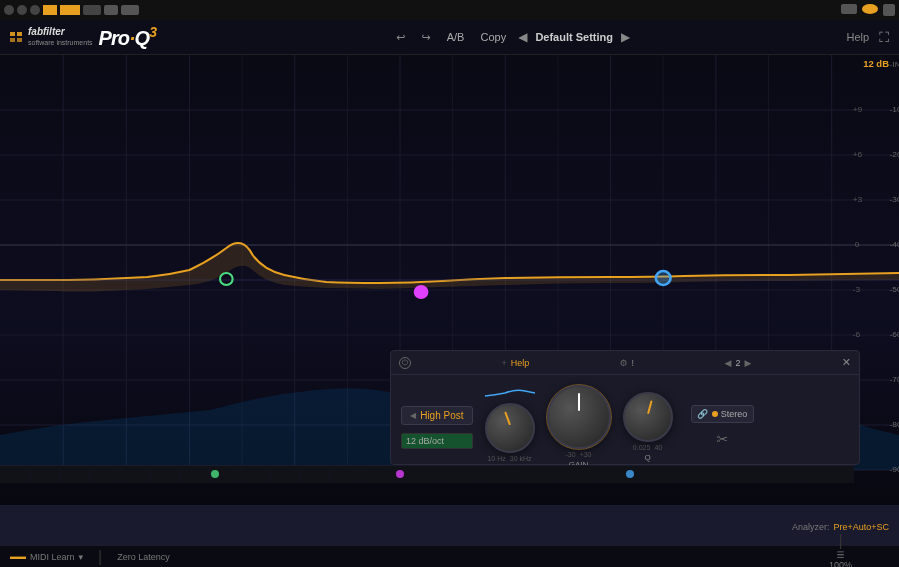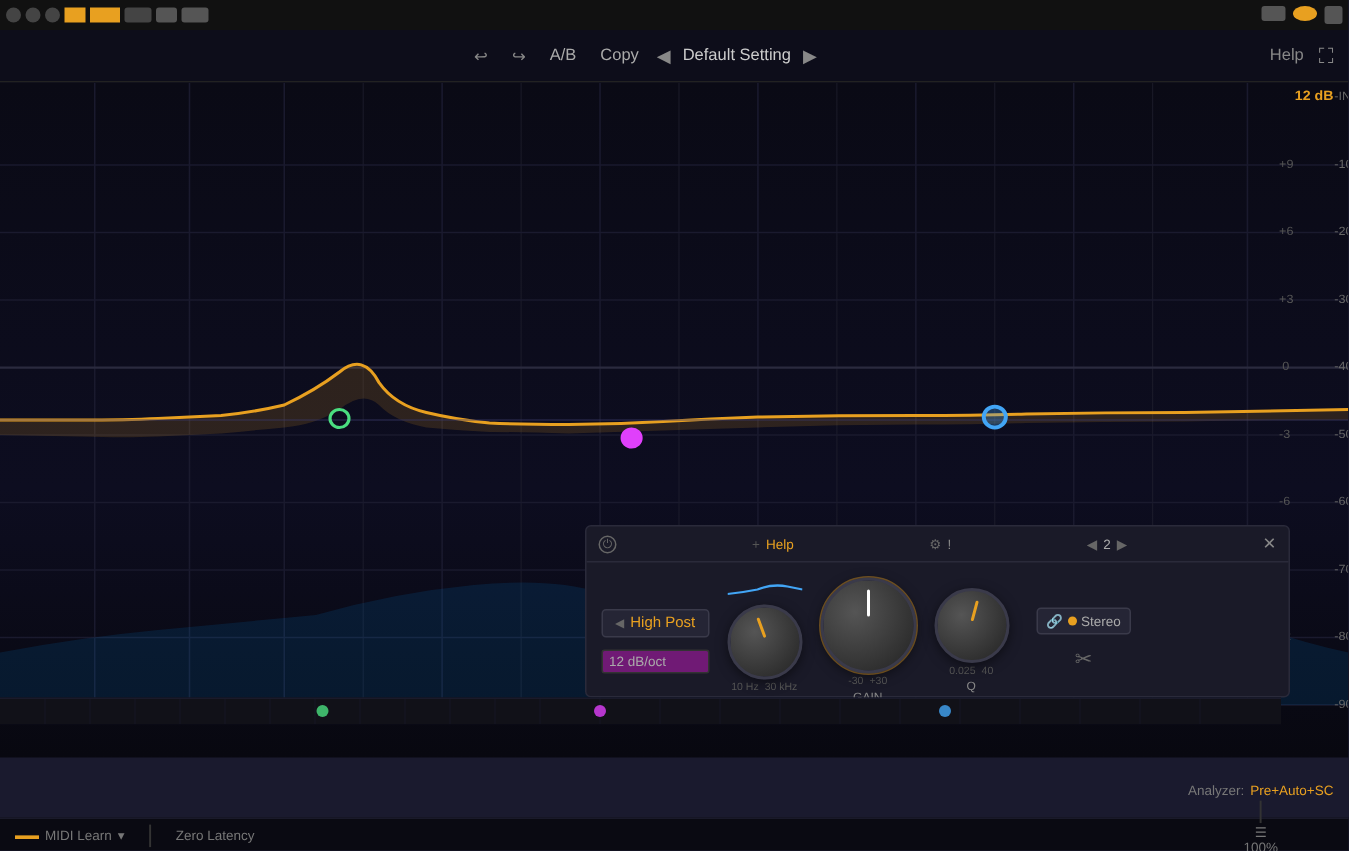"fabfilter" div.logo-area { html: none -> <div> <div> <div> <div></div> <div></div> </div> <div> <div></div> <div></div> </div> </div> <div> <div> <span>fabfilter</span> </div> <div> <span>software instruments</span> </div> </div> <div> Pro<span>·</span>Q<span>3</span> </div> </div> }
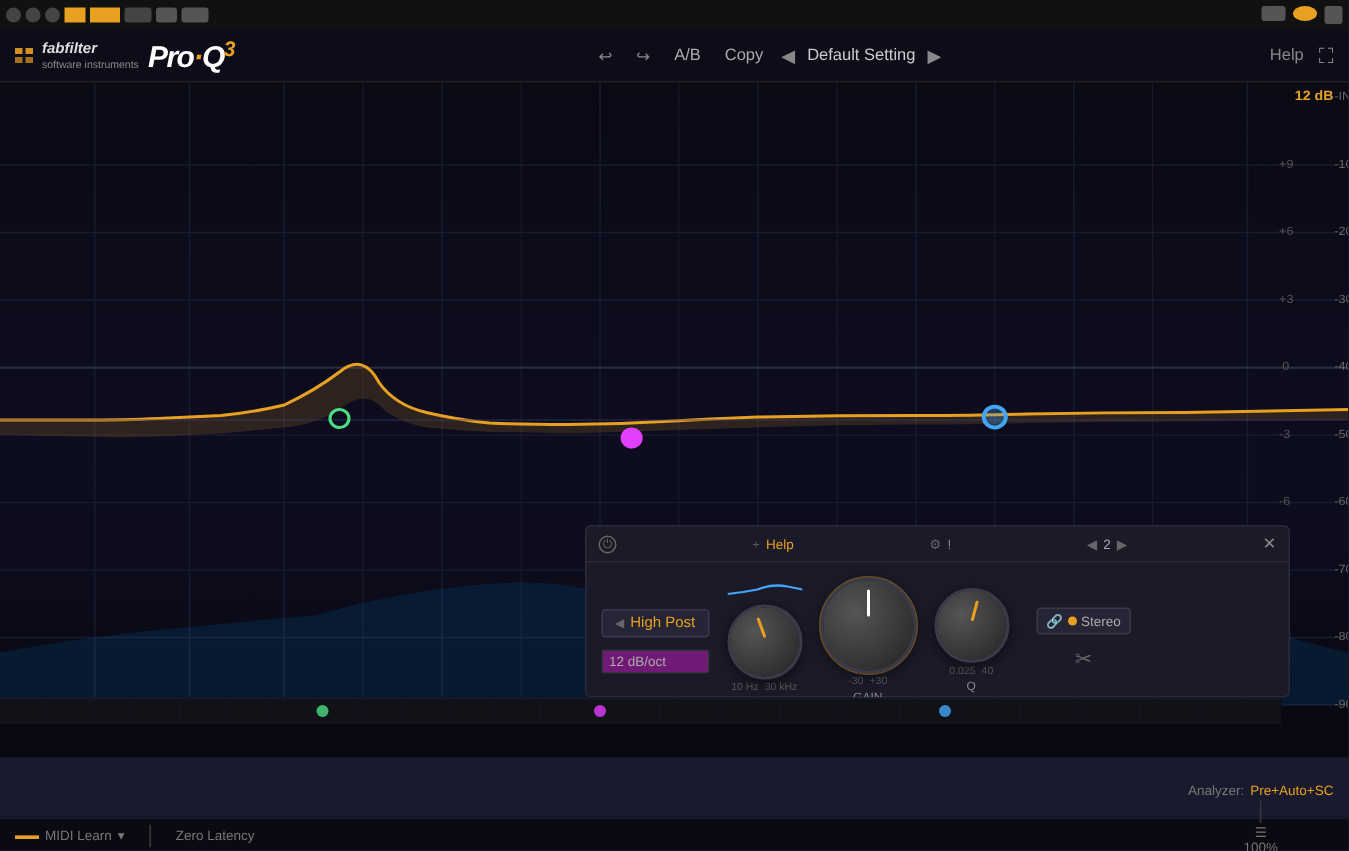"Default Setting" .preset-name { font-weight: none -> bold }
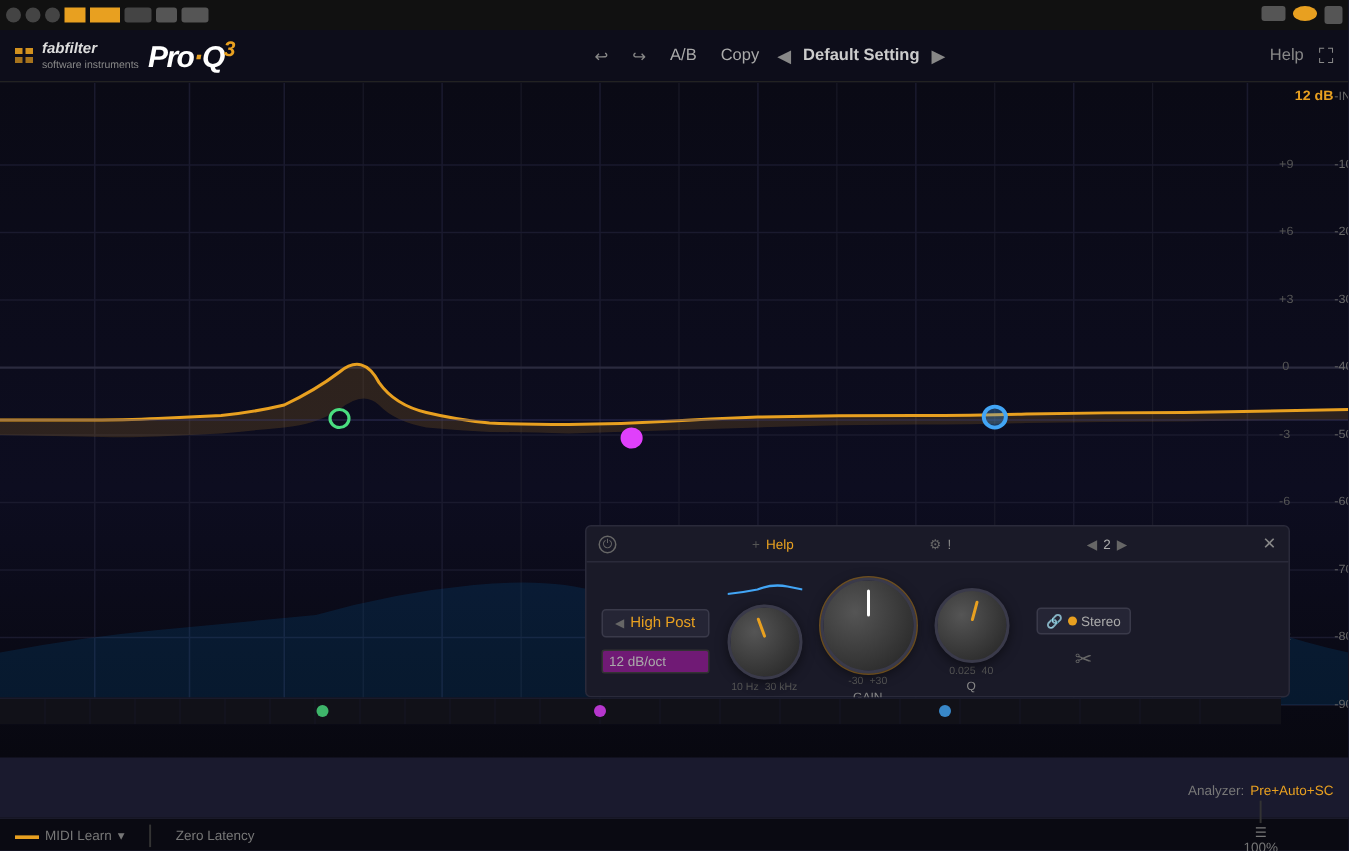"12 dB/oct" .slope-selector { background: #701a75 -> #14532d }
